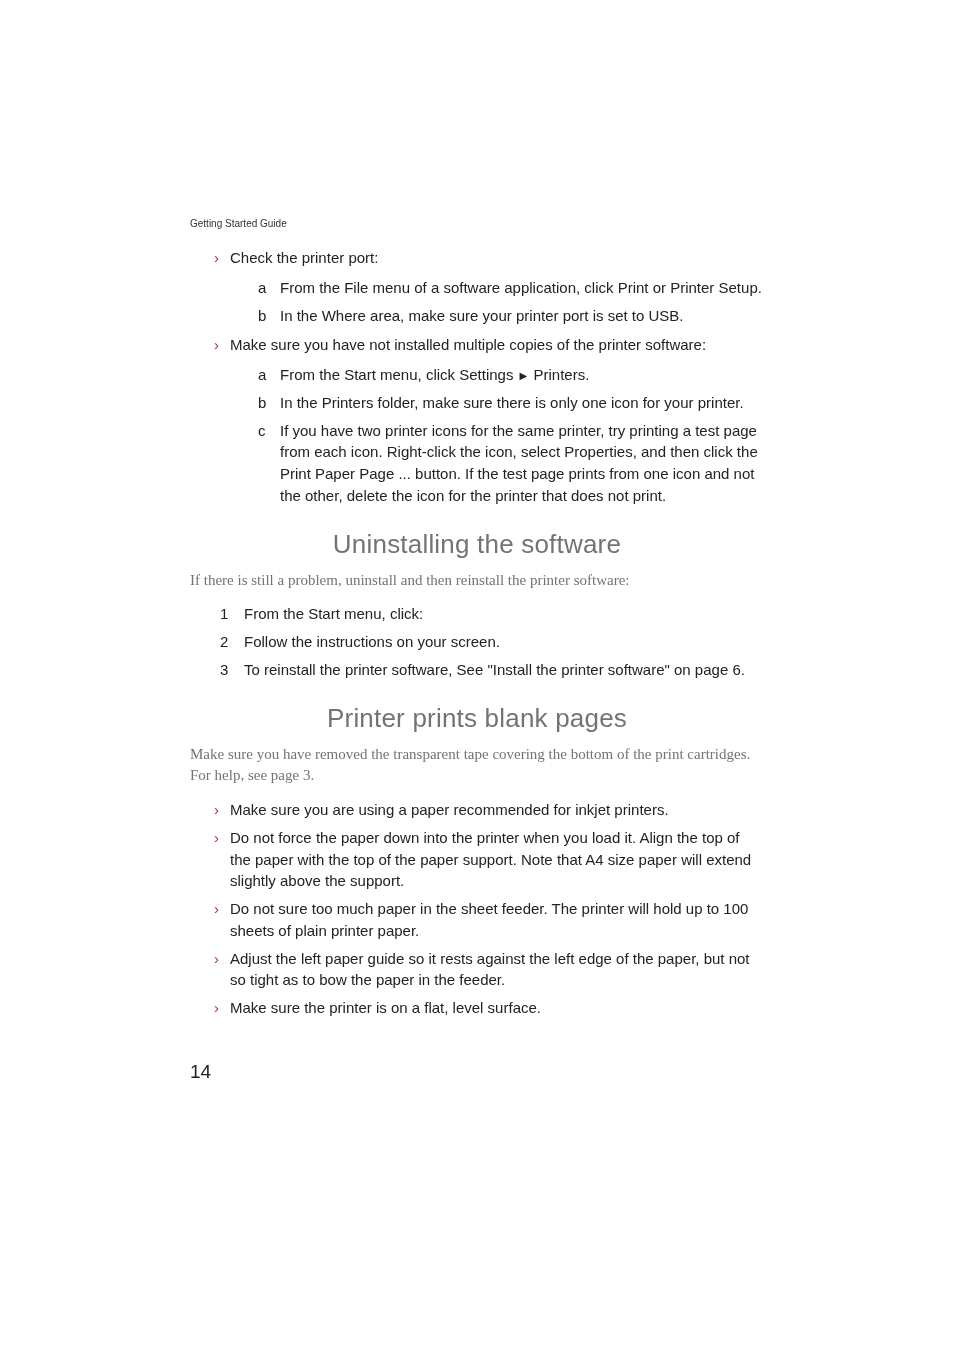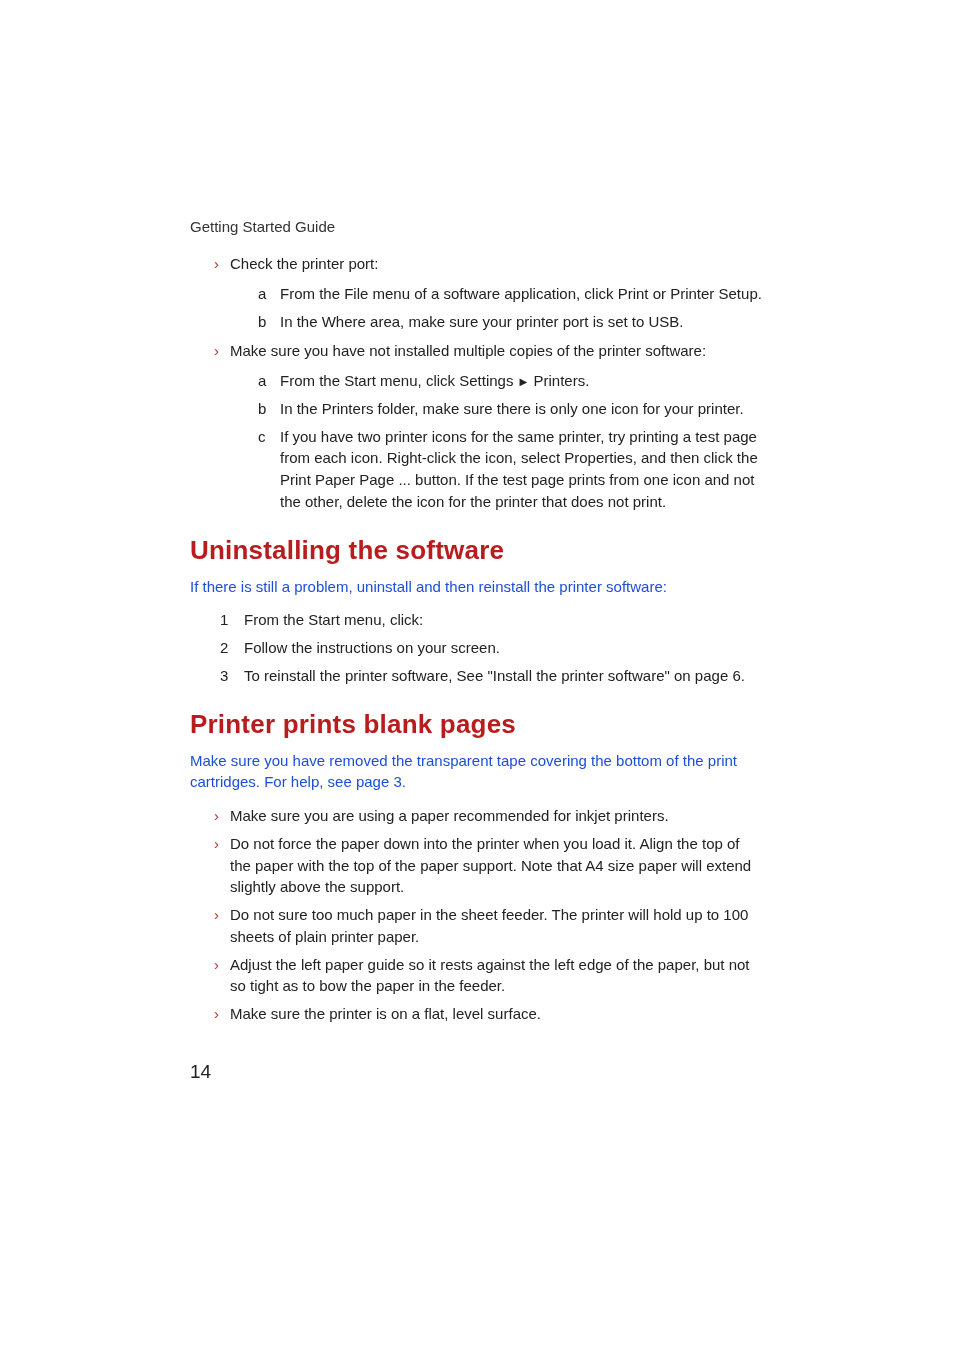"Getting Started Guide" .header { font-size: 15px -> 10px }
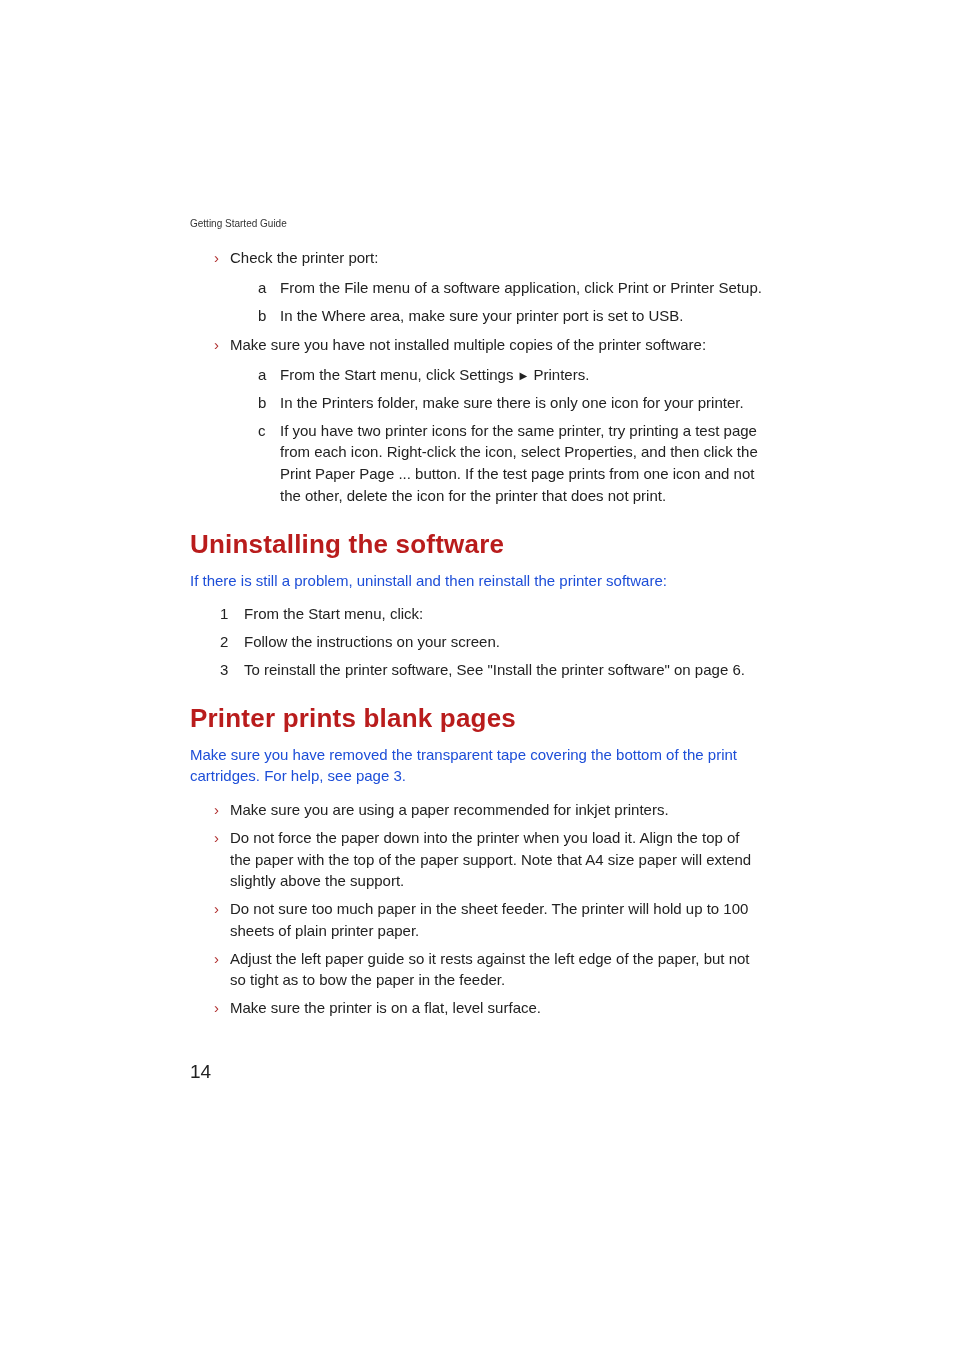"Uninstalling the software" h2.section { color: #b91c1c -> #737373; font-weight: 700 -> 400; text-align: none -> center }
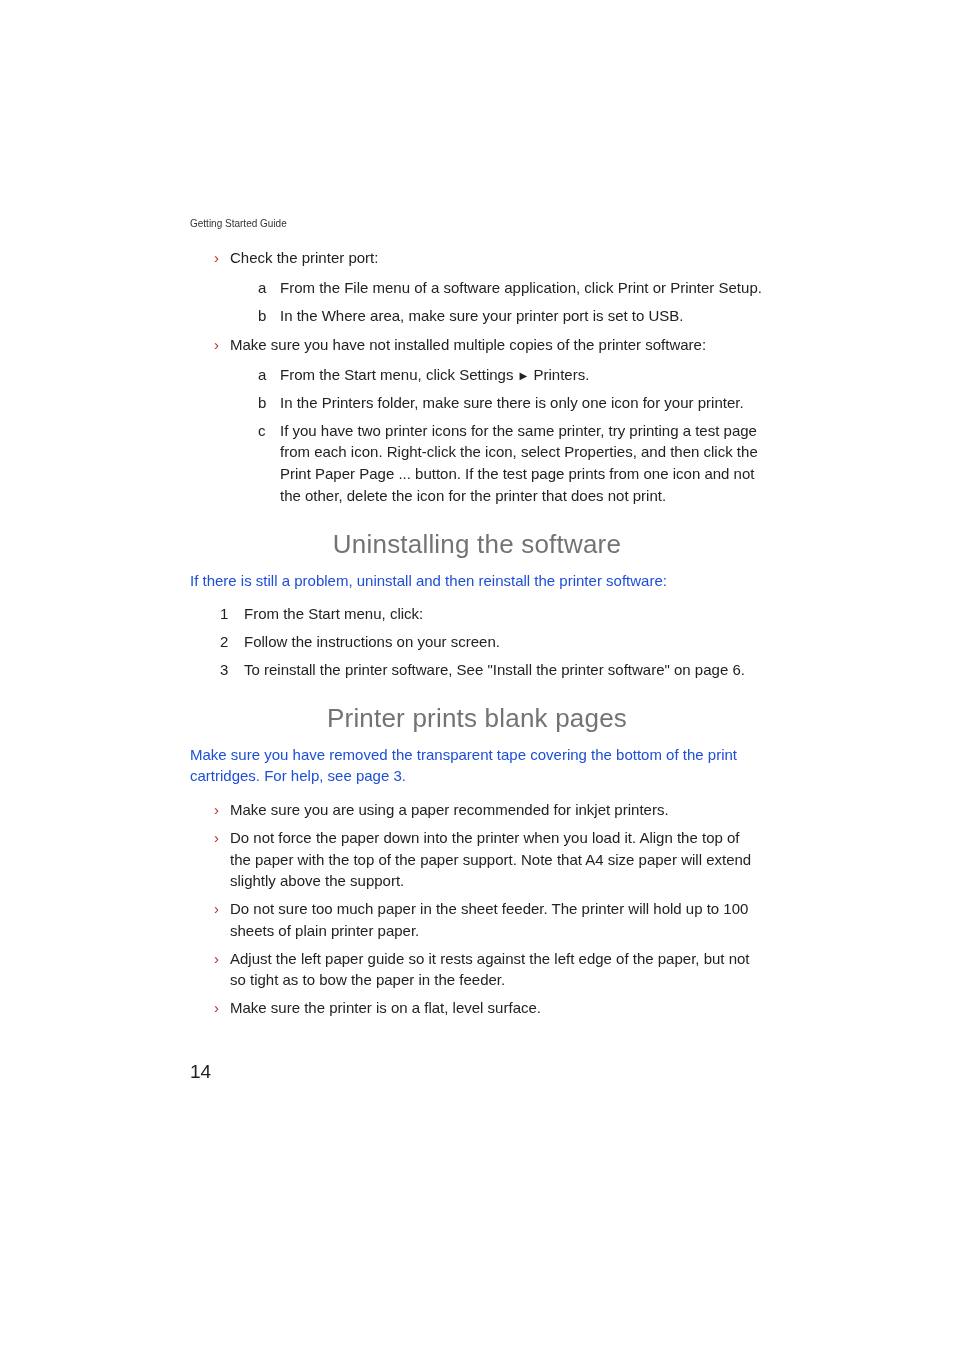"If there is still a" p.body { color: #1d4ed8 -> #737373; font-family: none -> Liberation Serif, serif }
